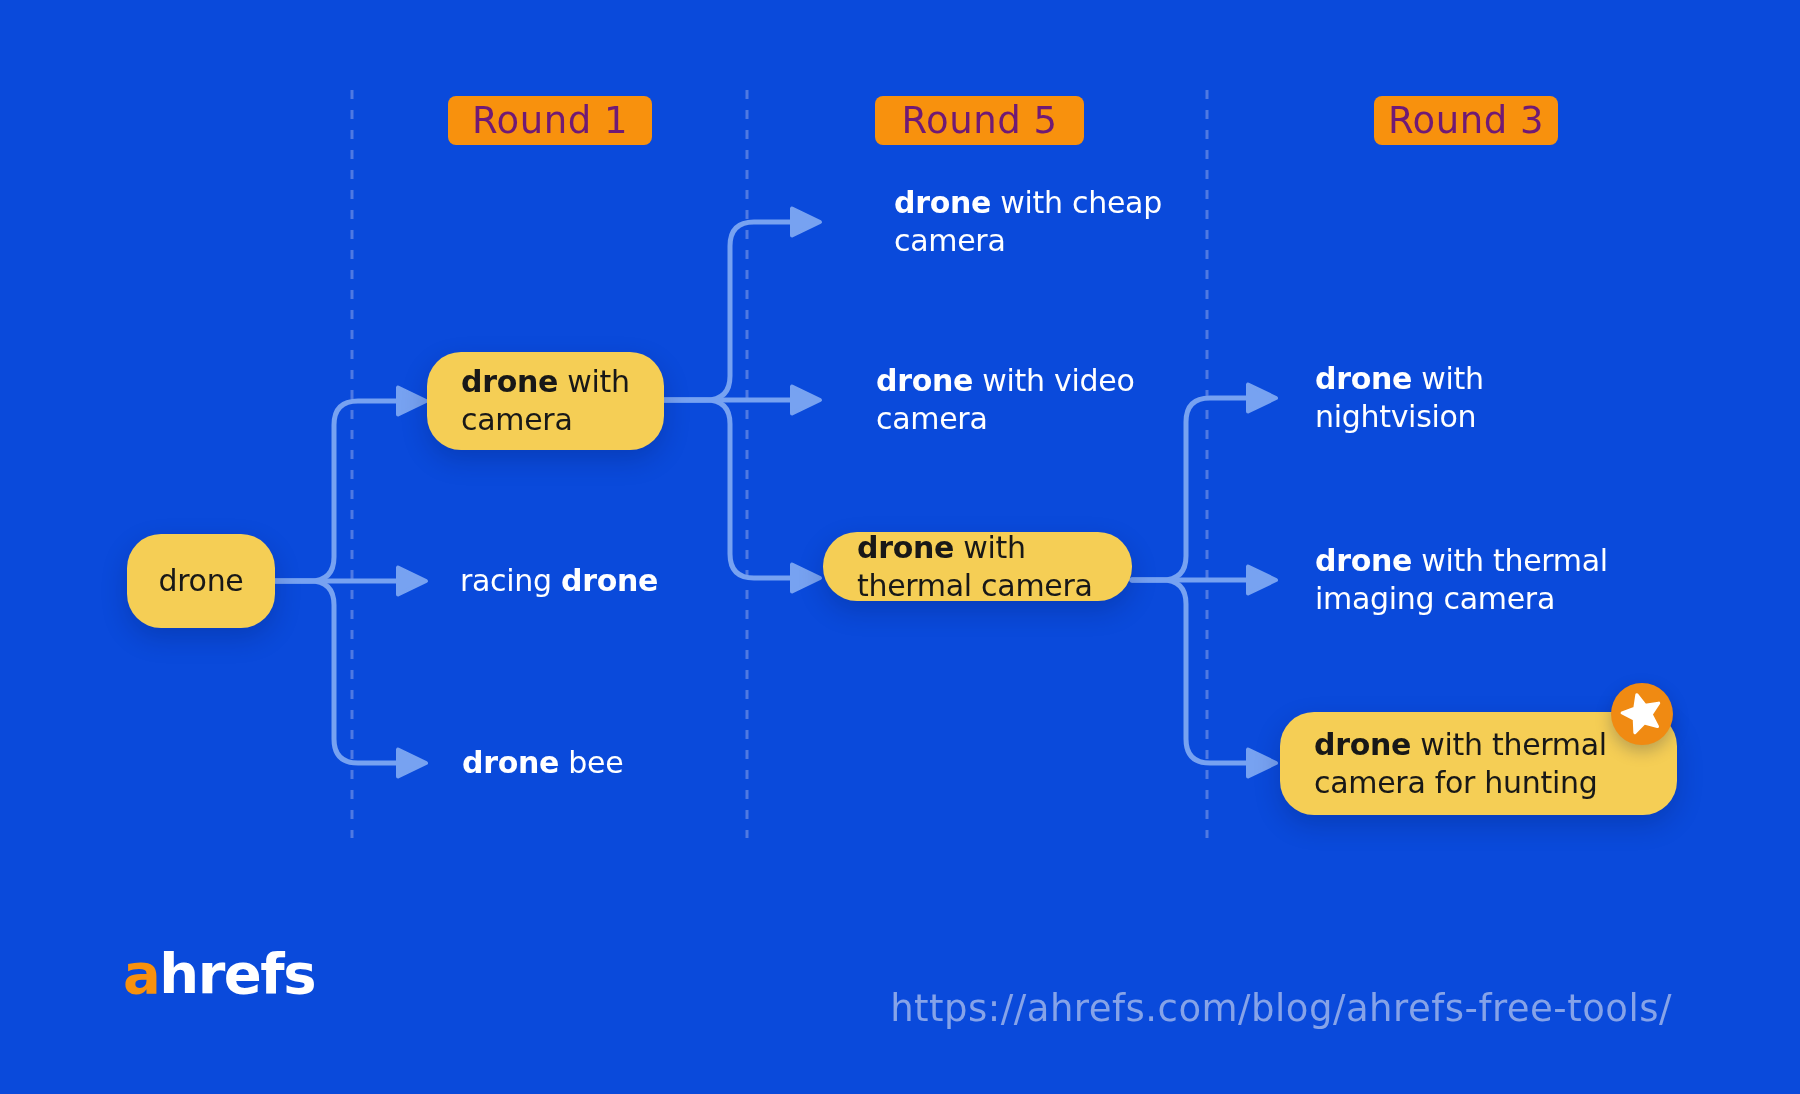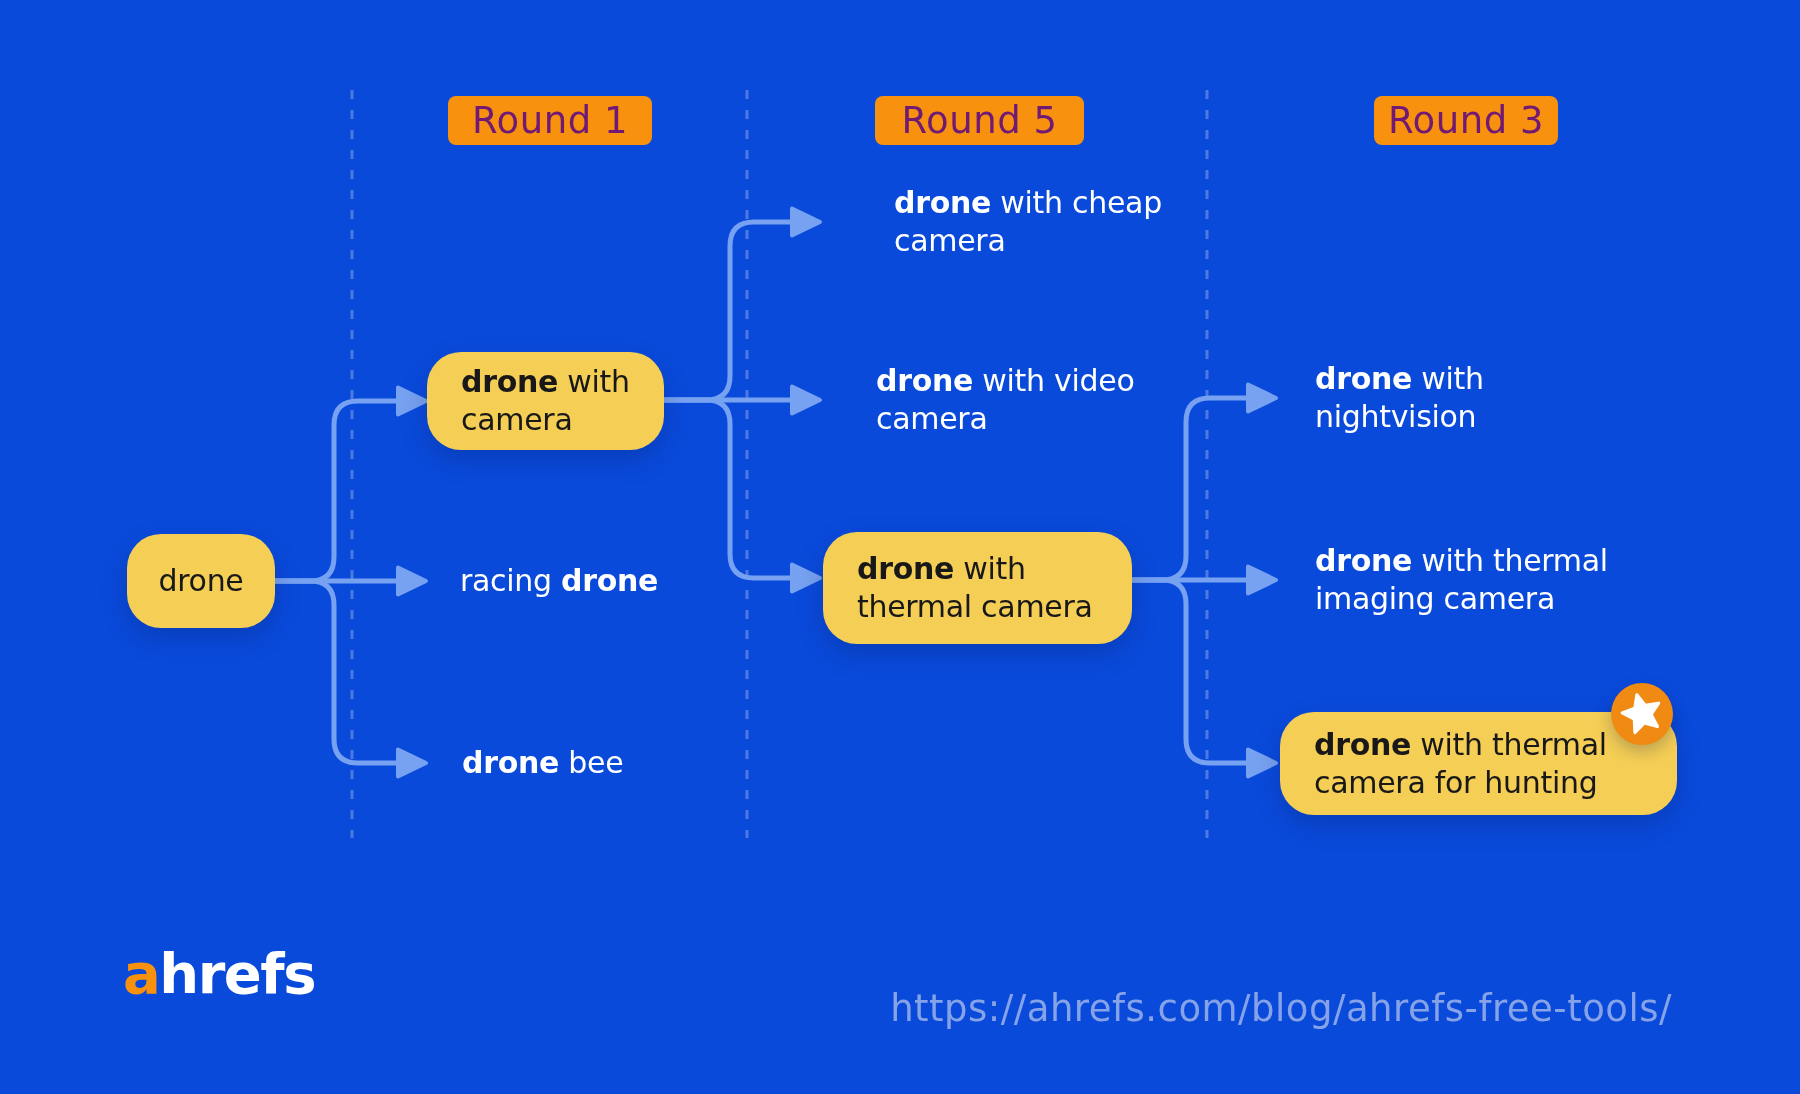"drone with thermal camera" div.ybox { height: 112px -> 69px }
